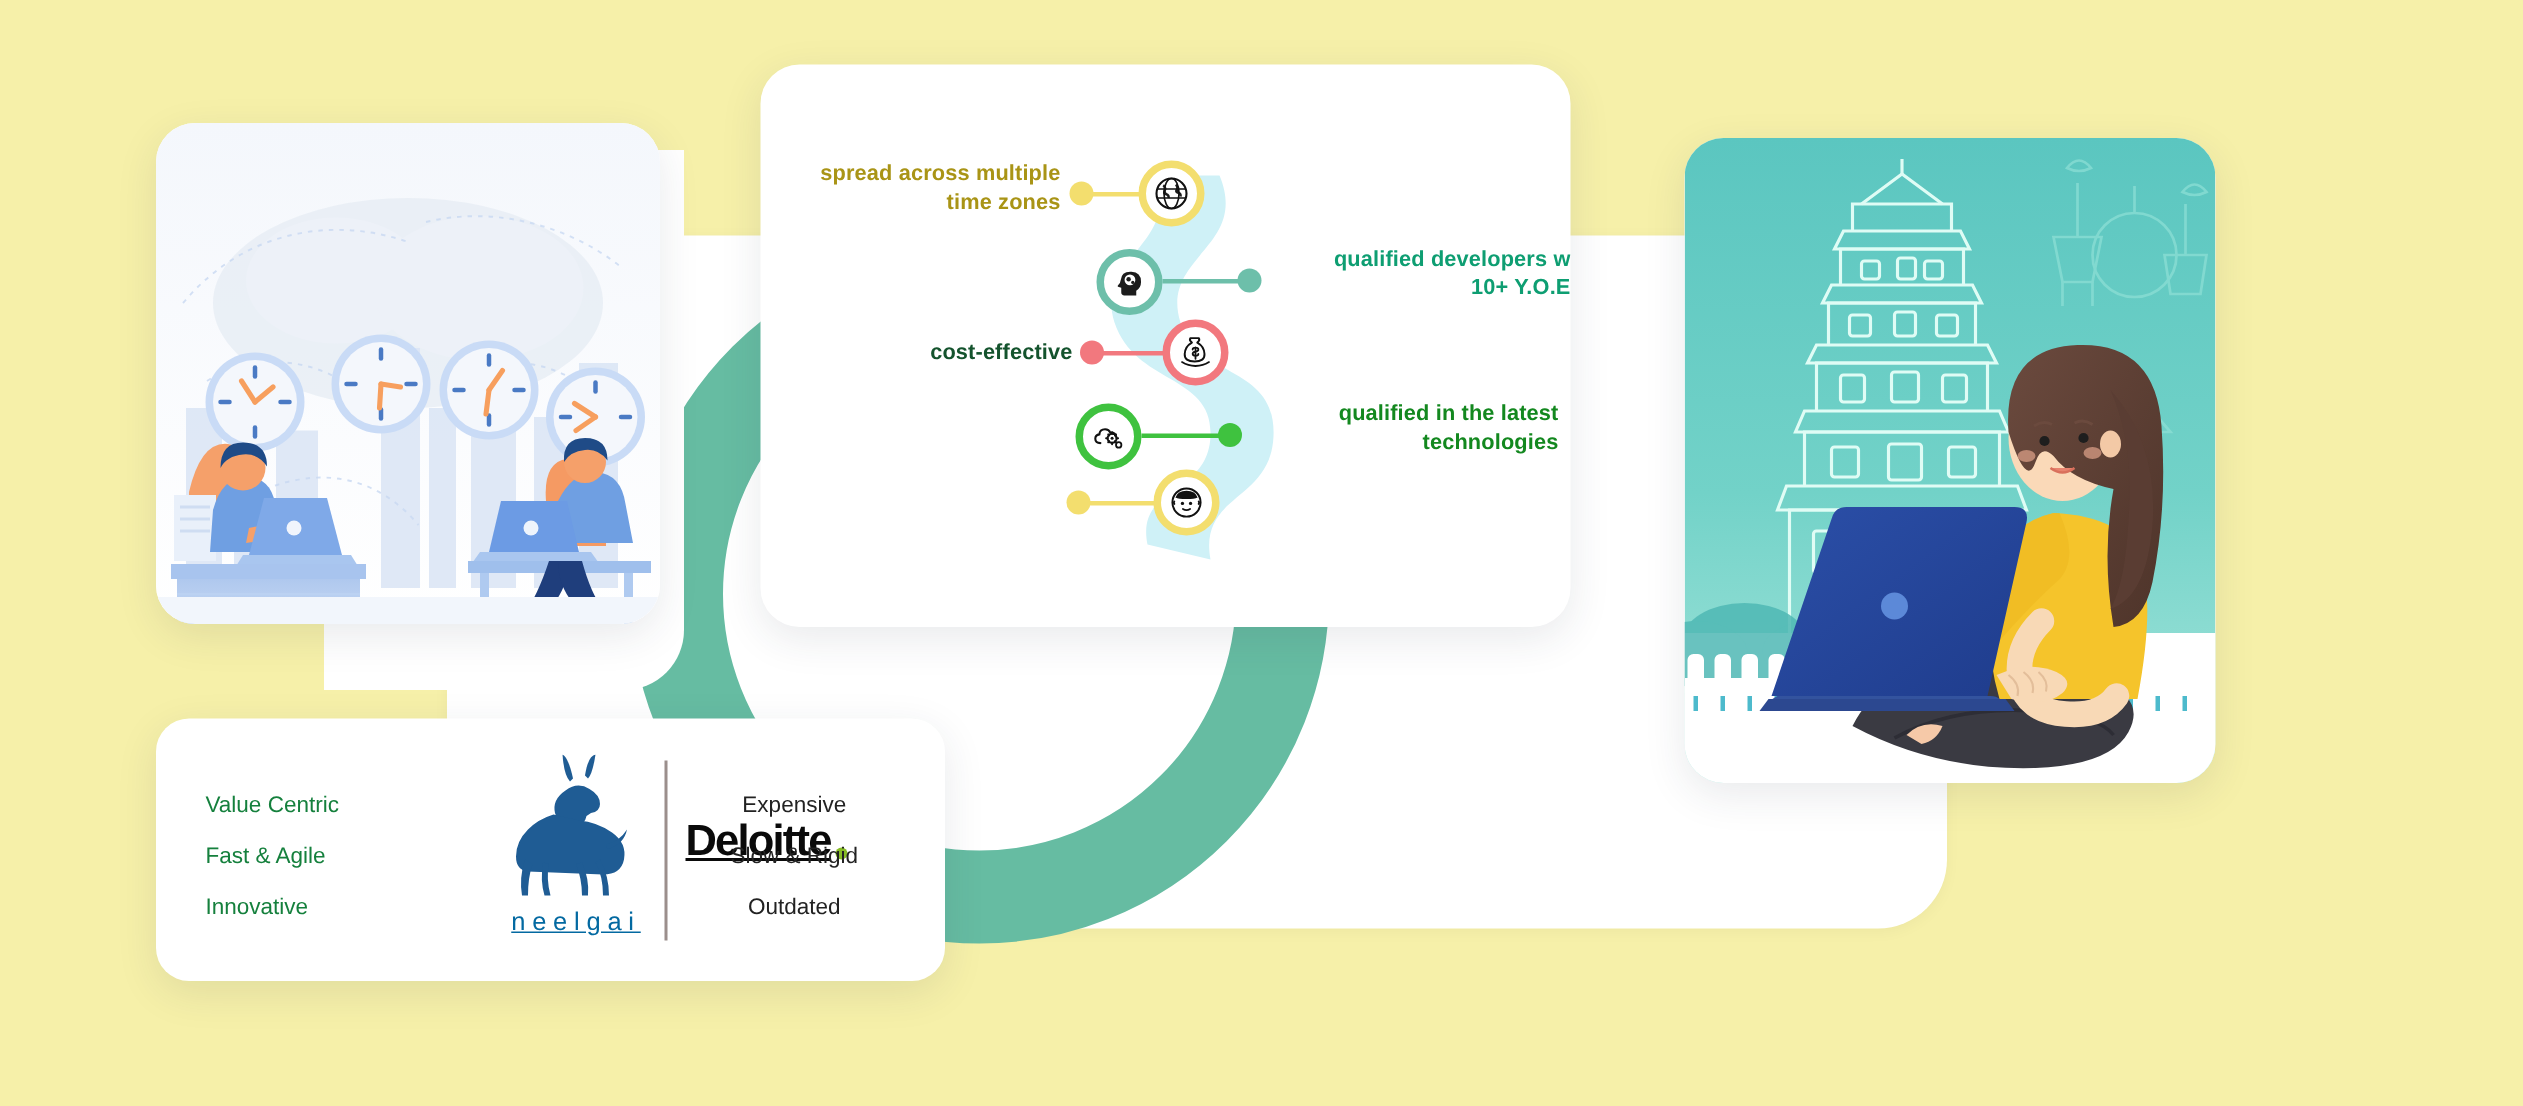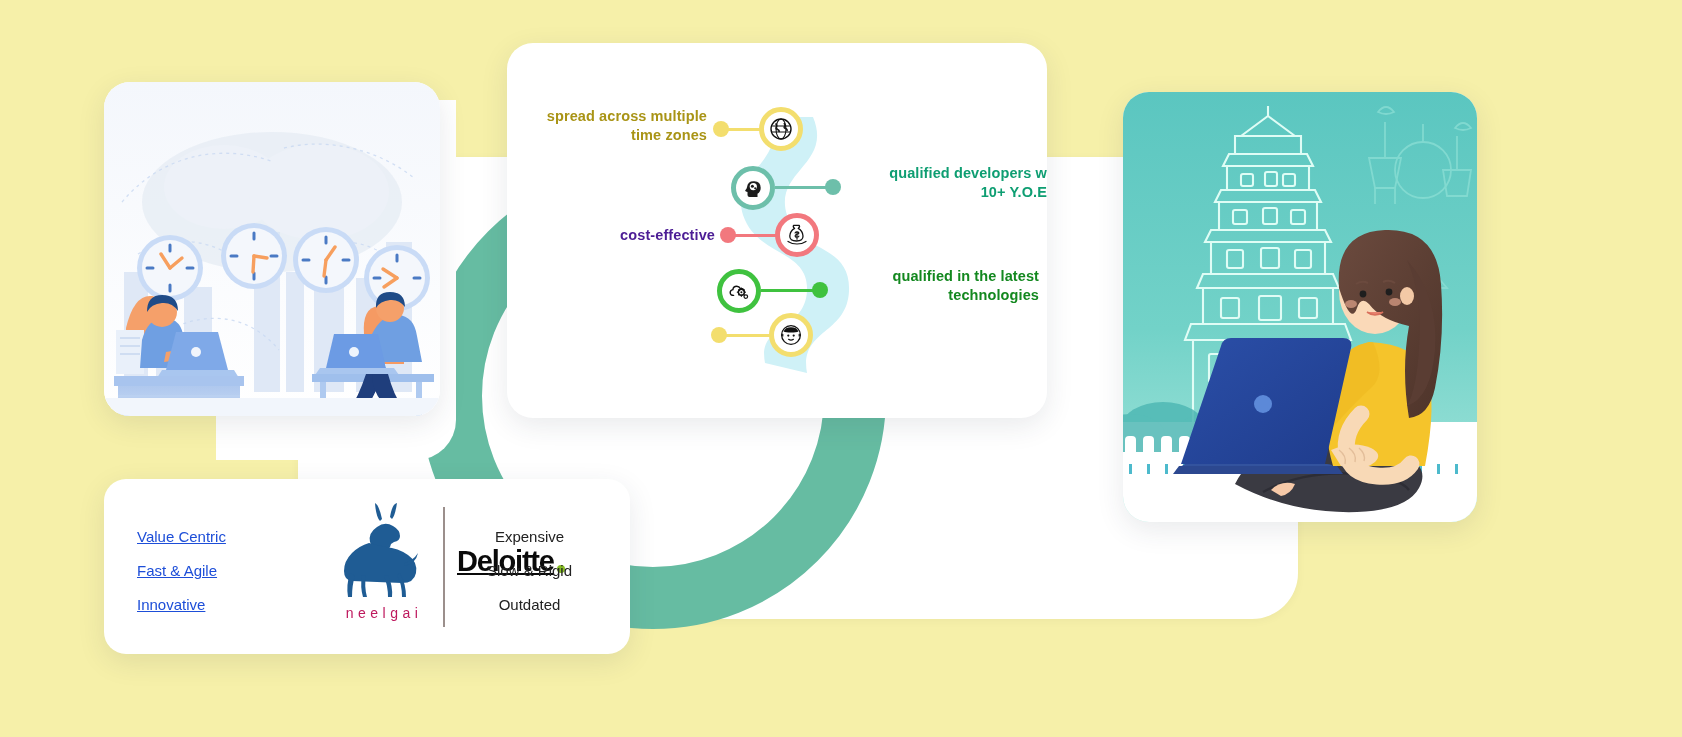"cost-effective" div.lbl { color: #4c1d95 -> #14532d }
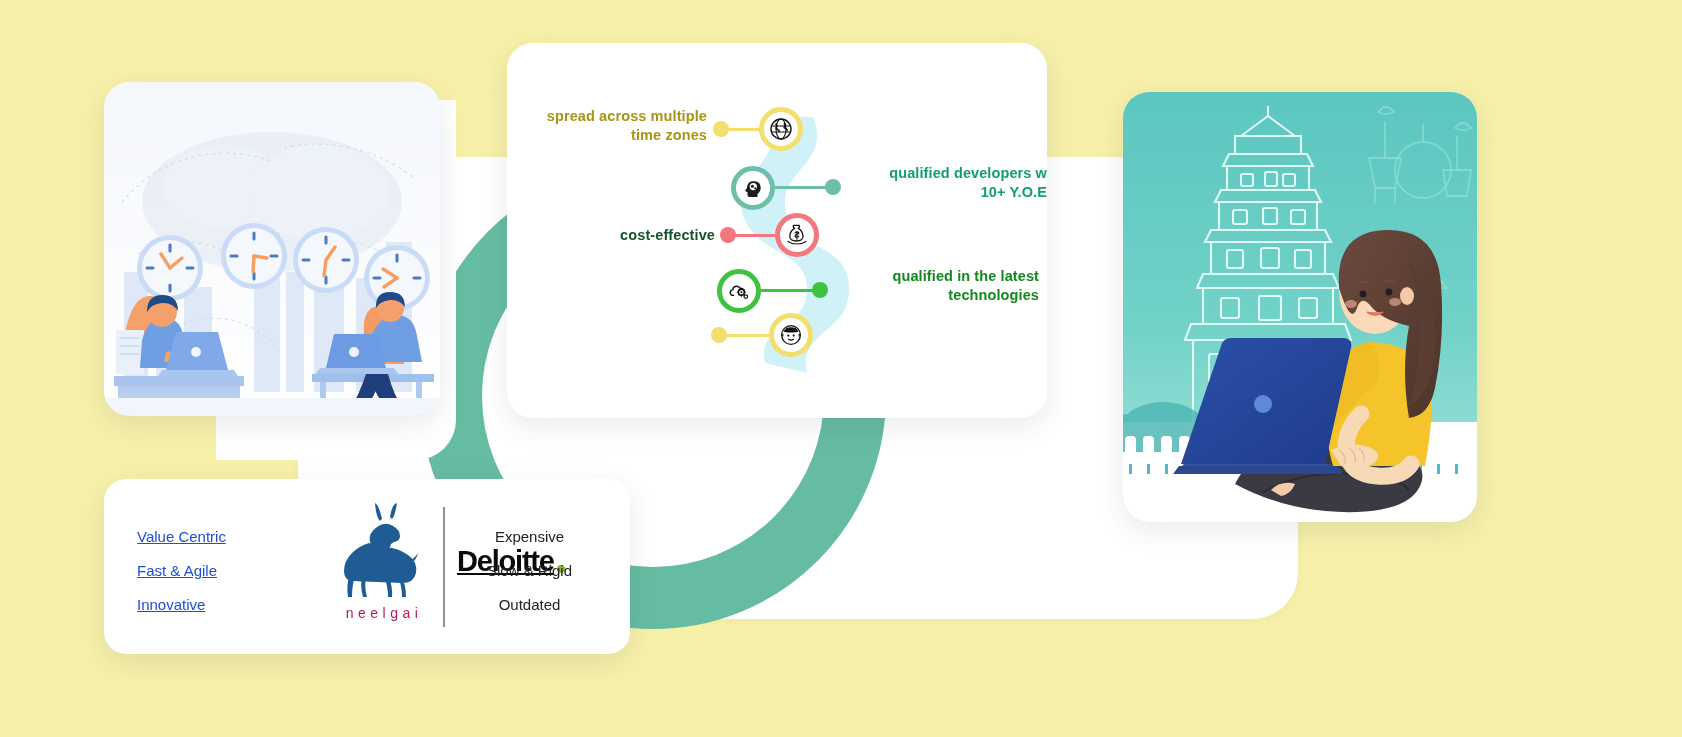"Value Centric" .cmp-left-list span { color: #1d4ed8 -> #15803d; text-decoration: underline -> none }
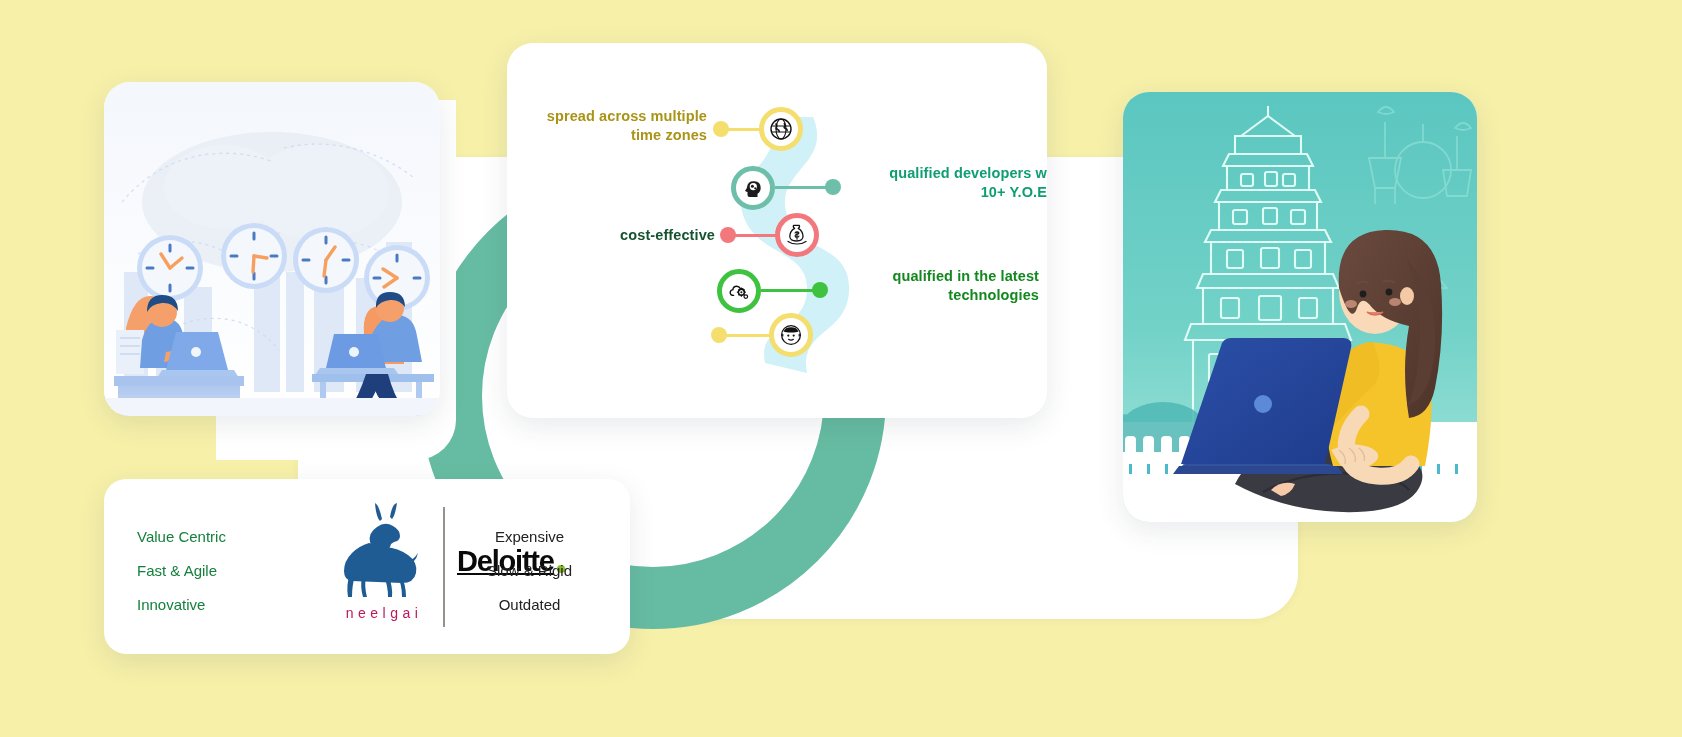"neelgai" .cmp-logo-neelgai .wordmark { color: #be185d -> #0369a1; font-size: 14px -> 17px; text-decoration: none -> underline }
